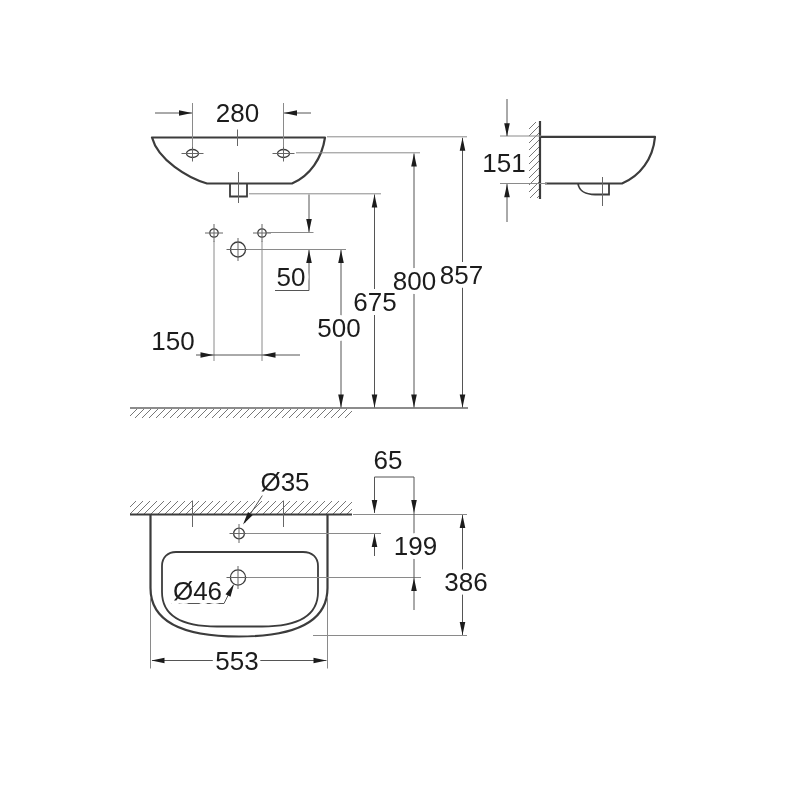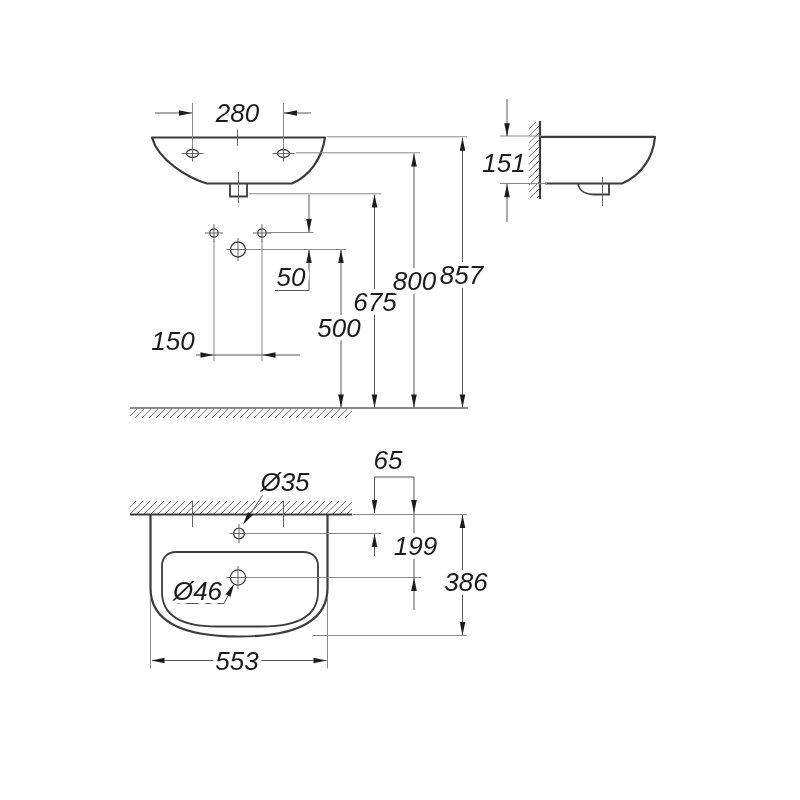"280" .canvas { font-style: italic -> none }
